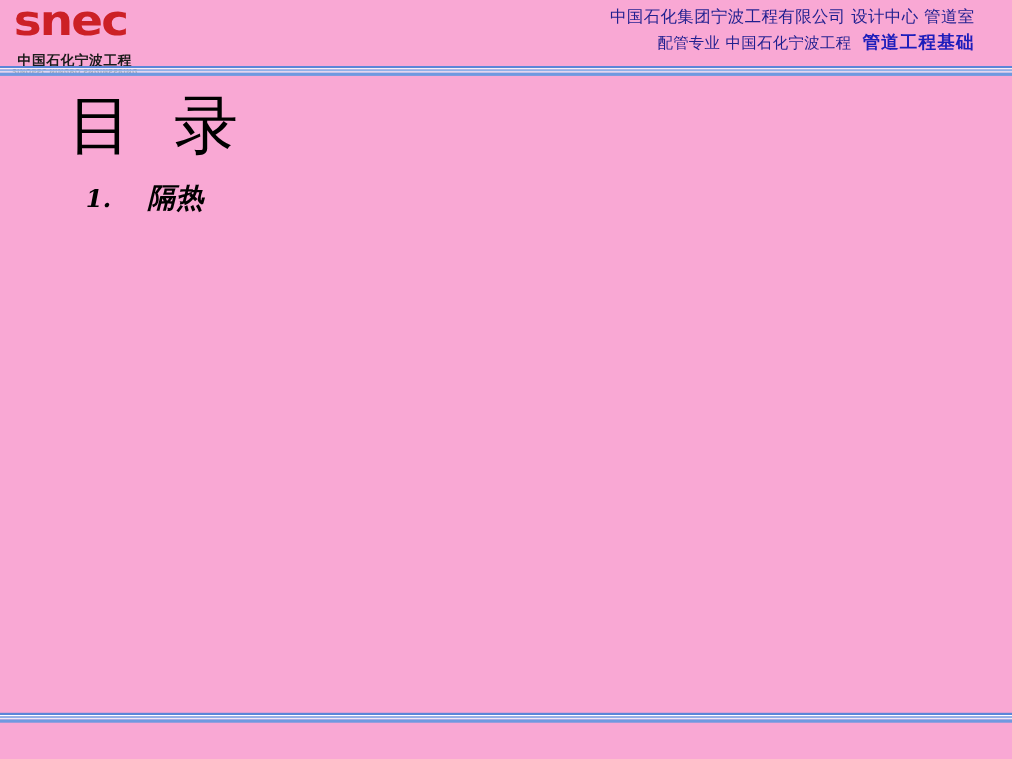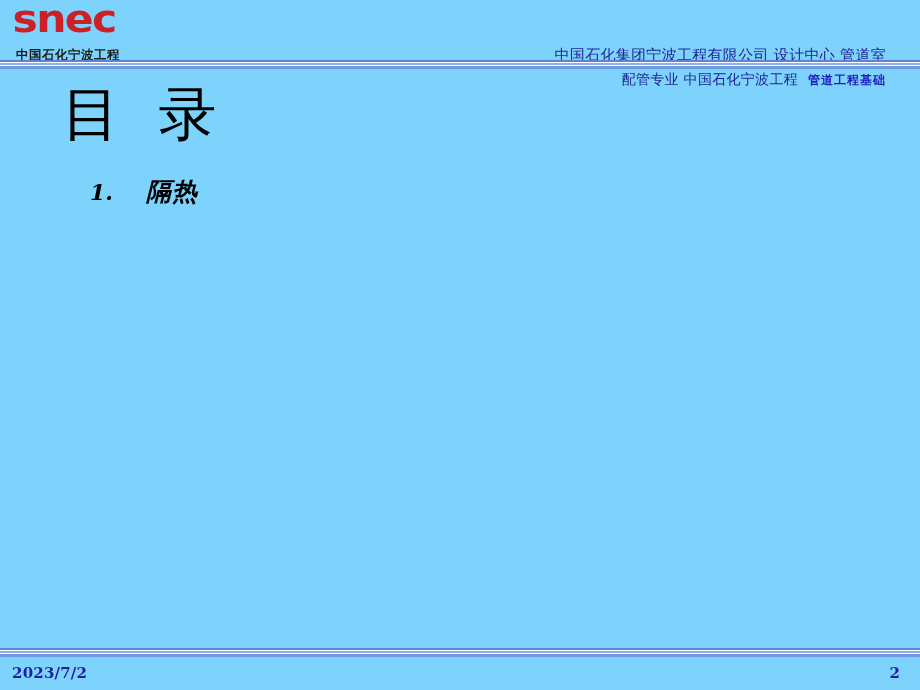"snec" .slide { background: #7dd3fc -> #f9a8d4 }
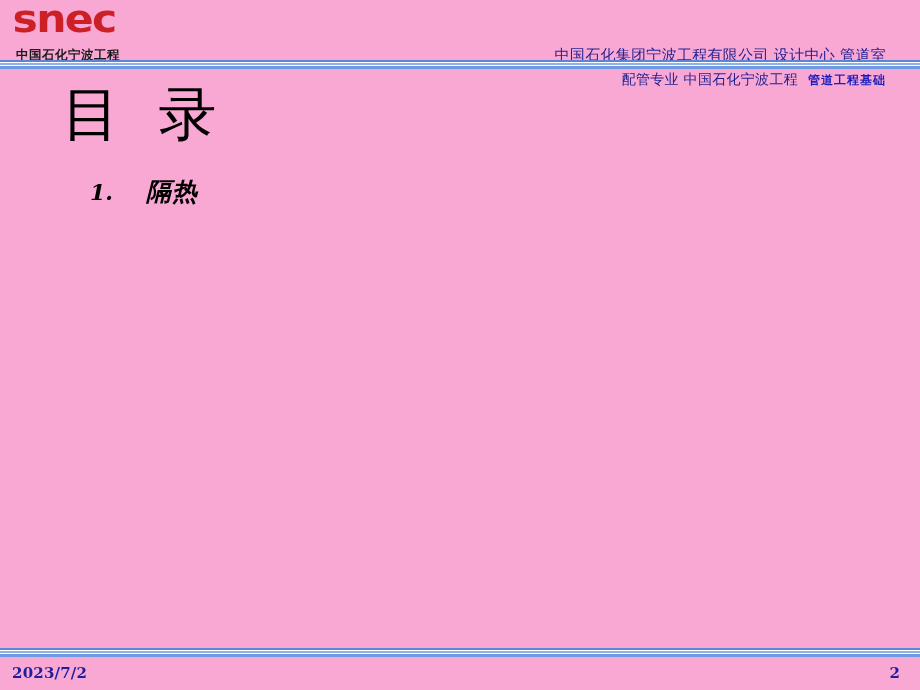"中国石化集团宁波工程有限公司 设计中心 管道室" .header-line1 { margin-top: 40px -> none }
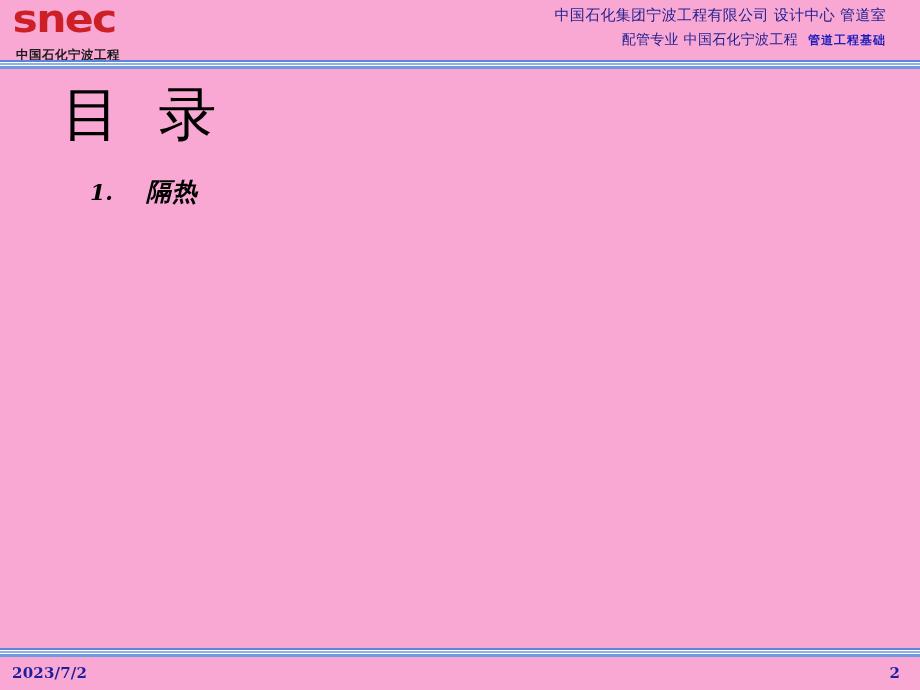"管道工程基础" .header-line2 .emph { font-size: 12px -> 16px }
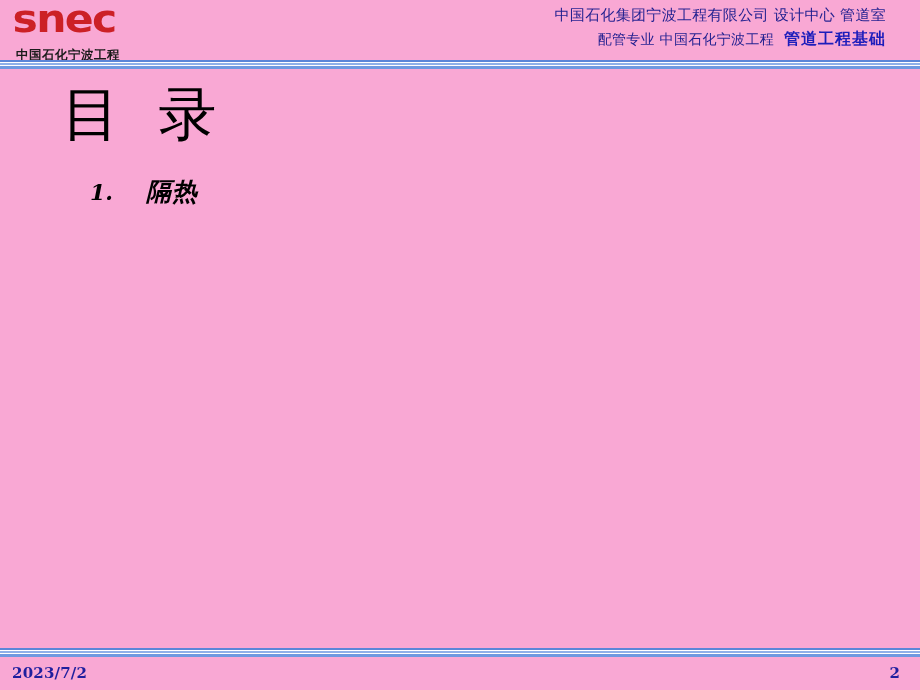"1. 隔热" .toc-list { margin: 12px -> 0 }
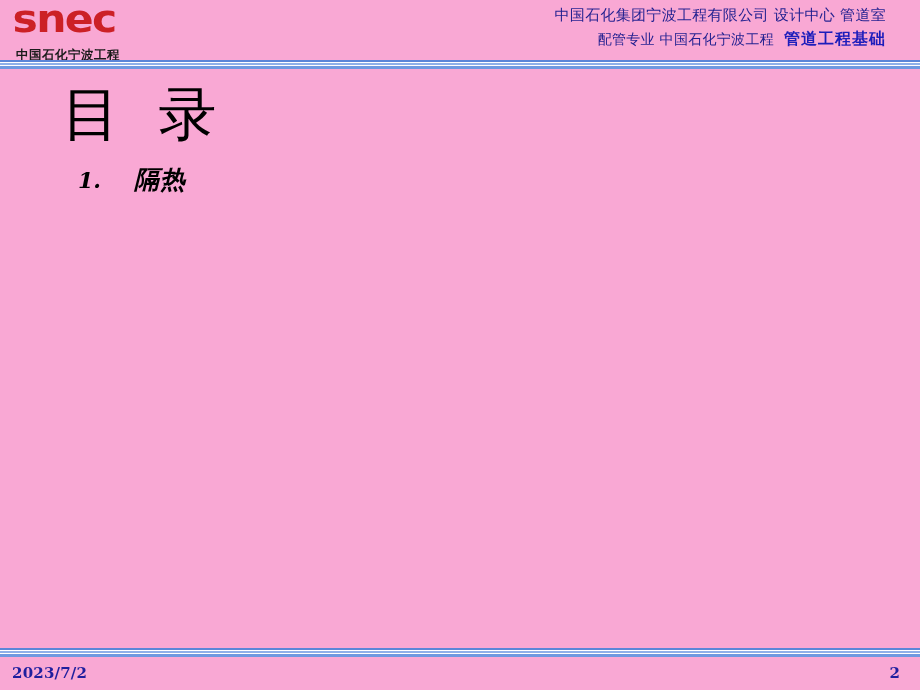"2023/7/2" div.footer { html: <div> <div>2023/7/2</div> <div>2</div> </div> -> none }
